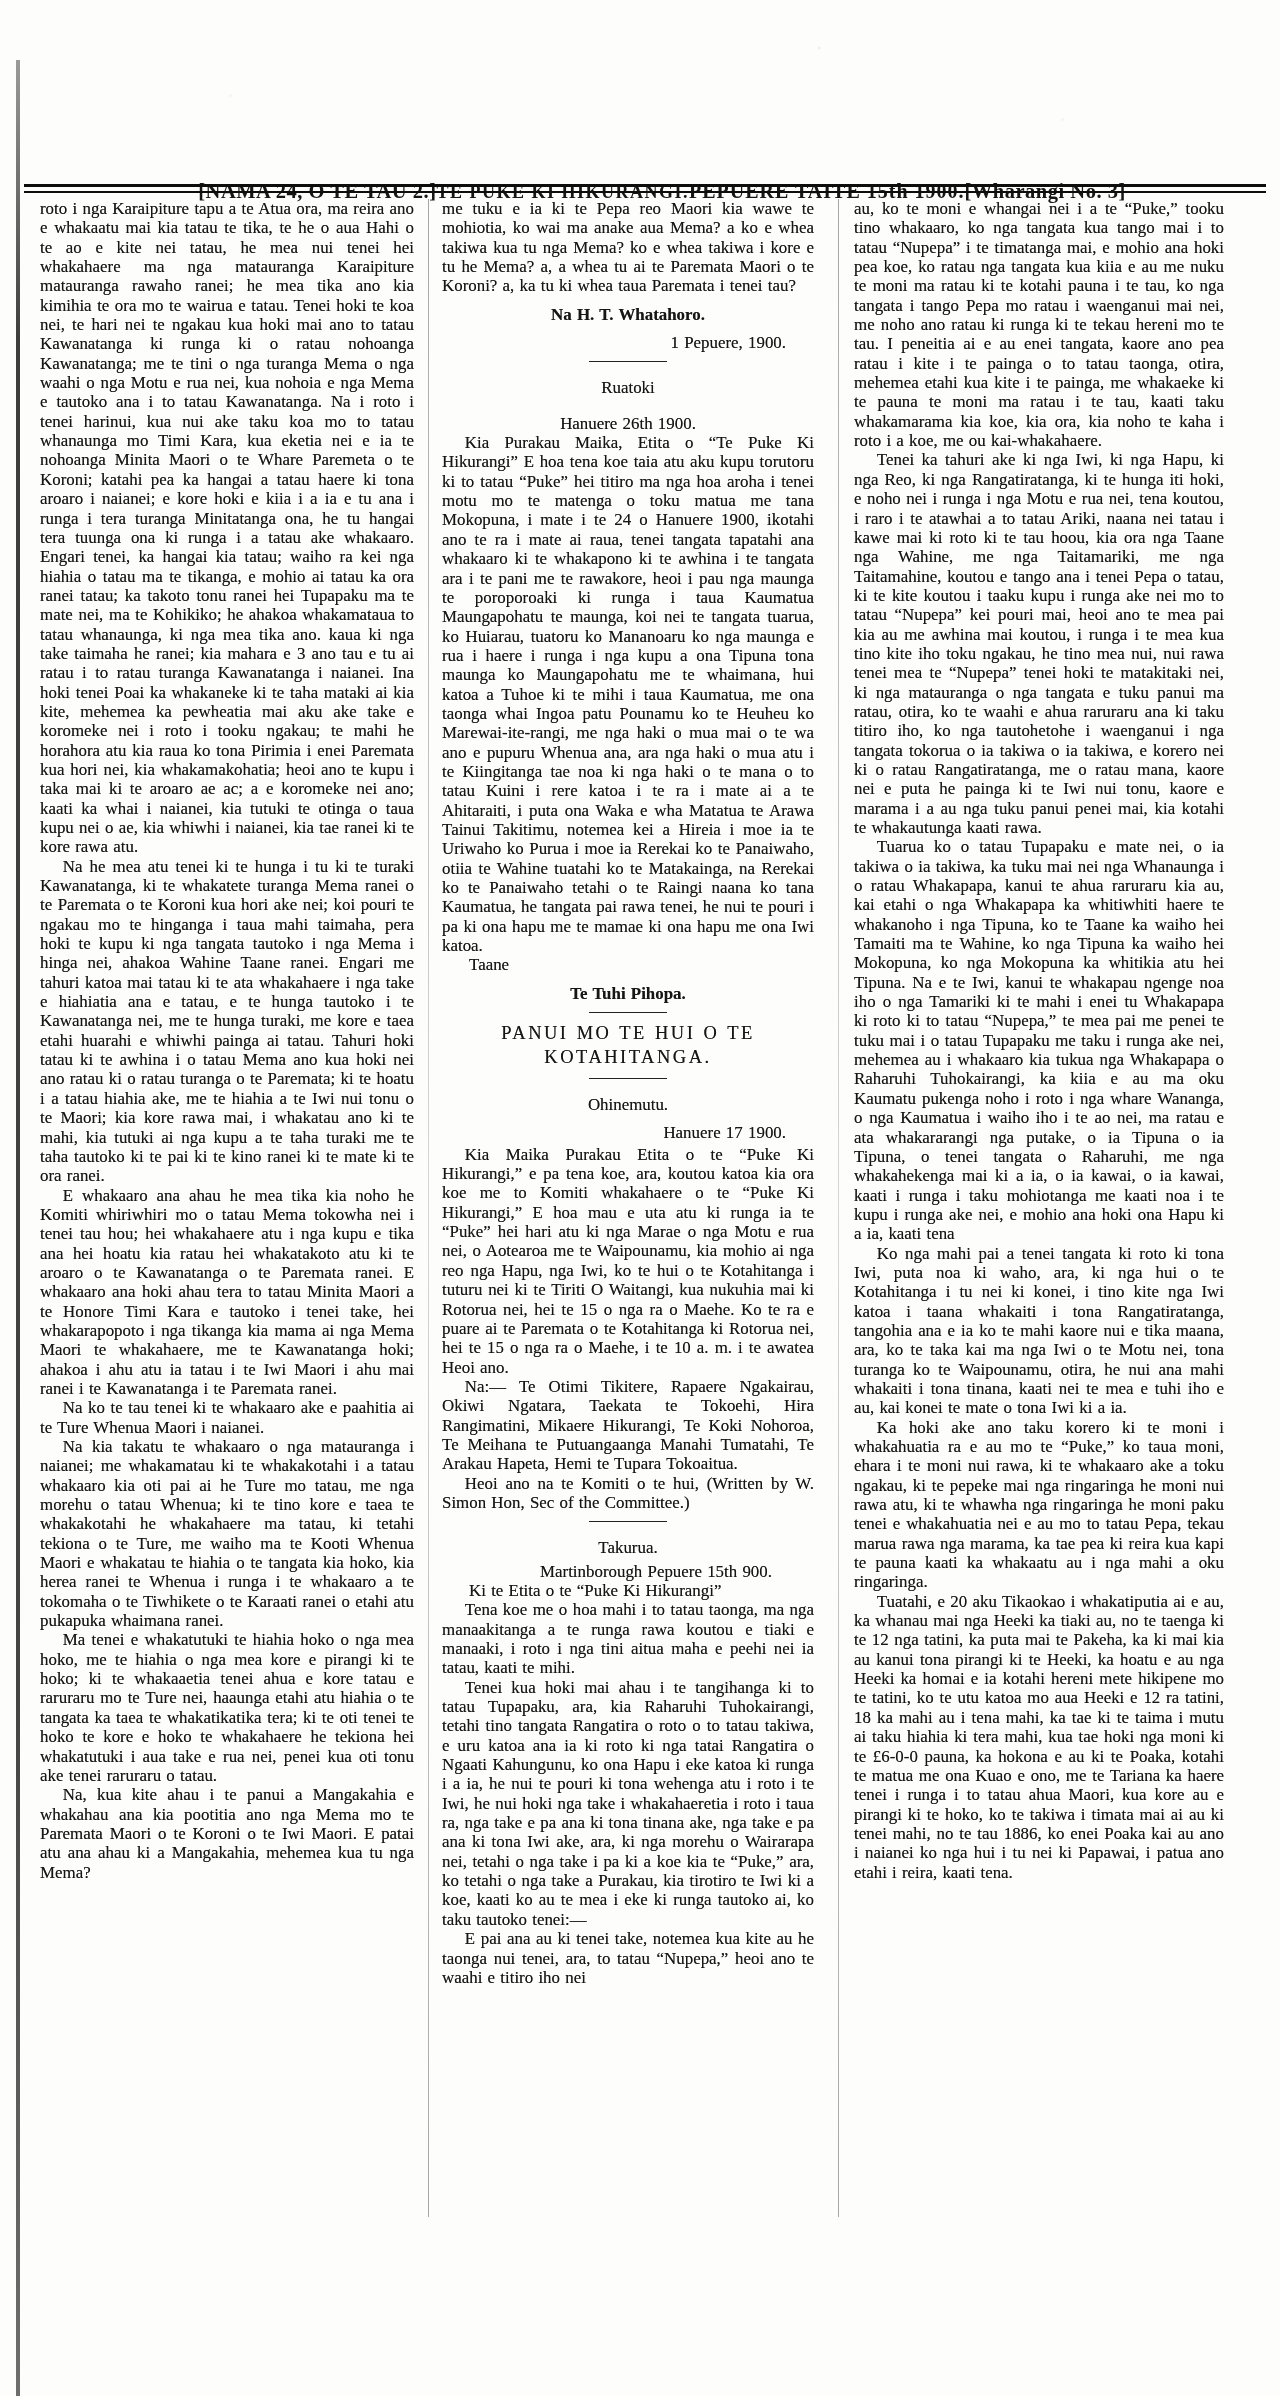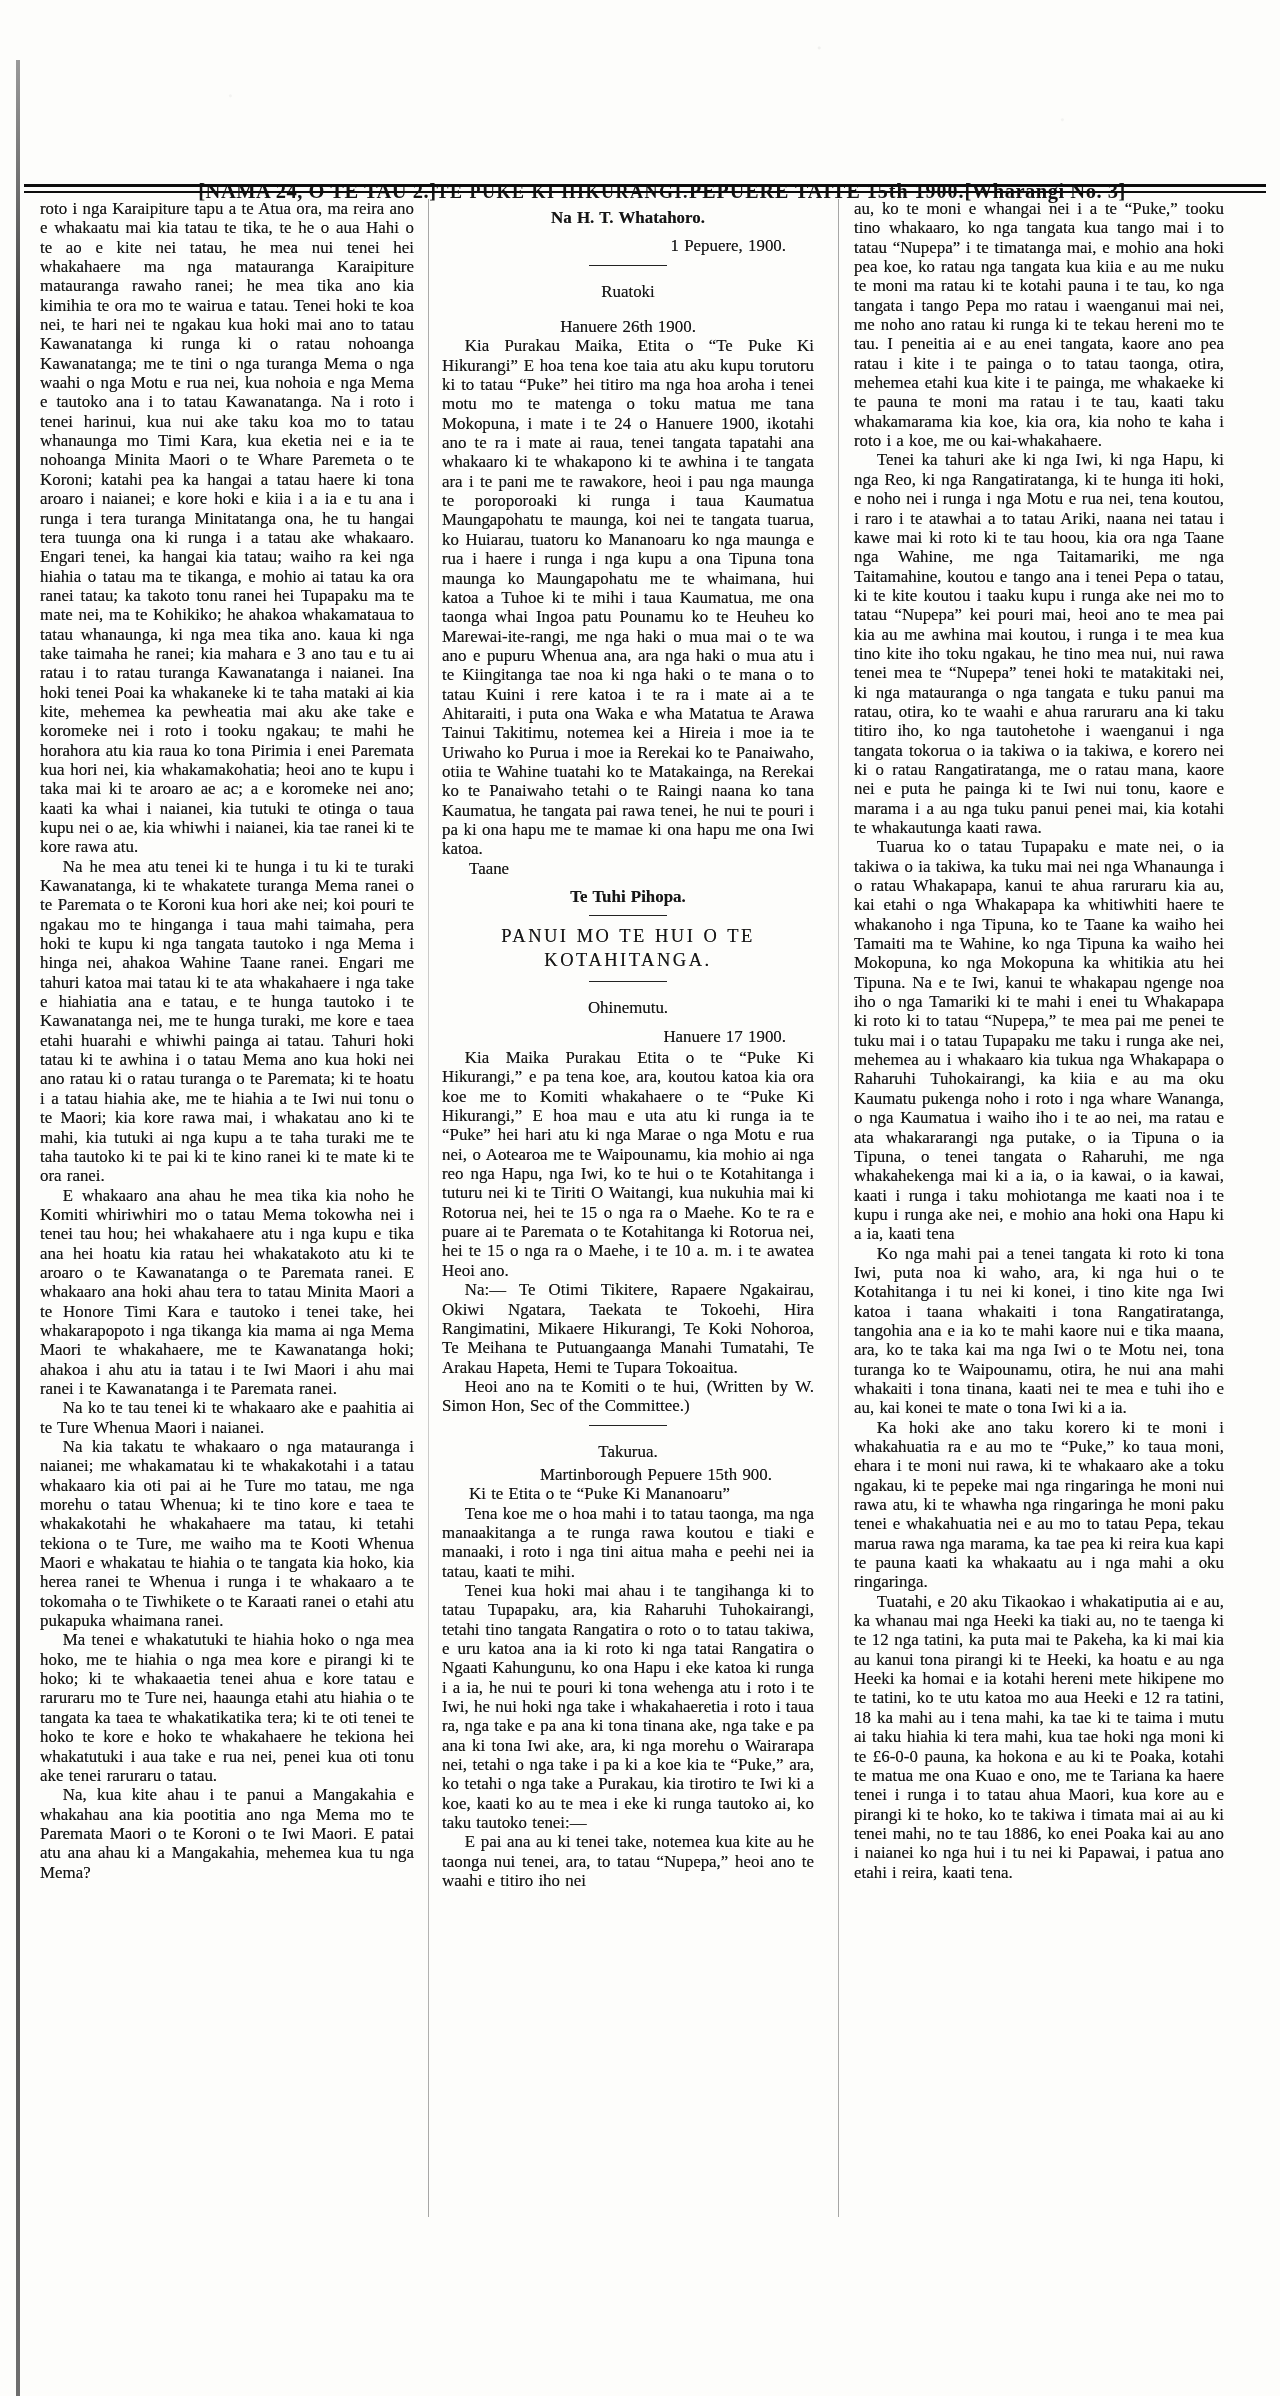"me tuku e ia ki" p.para { html: none -> <p>me tuku e ia ki te Pepa reo Maori kia wawe te mohiotia, ko wai ma anake aua Mema? a ko e whea takiwa kua tu nga Mema? ko e whea takiwa i kore e tu he Mema? a, a whea tu ai te Paremata Maori o te Koroni? a, ka tu ki whea taua Paremata i tenei tau?</p> }
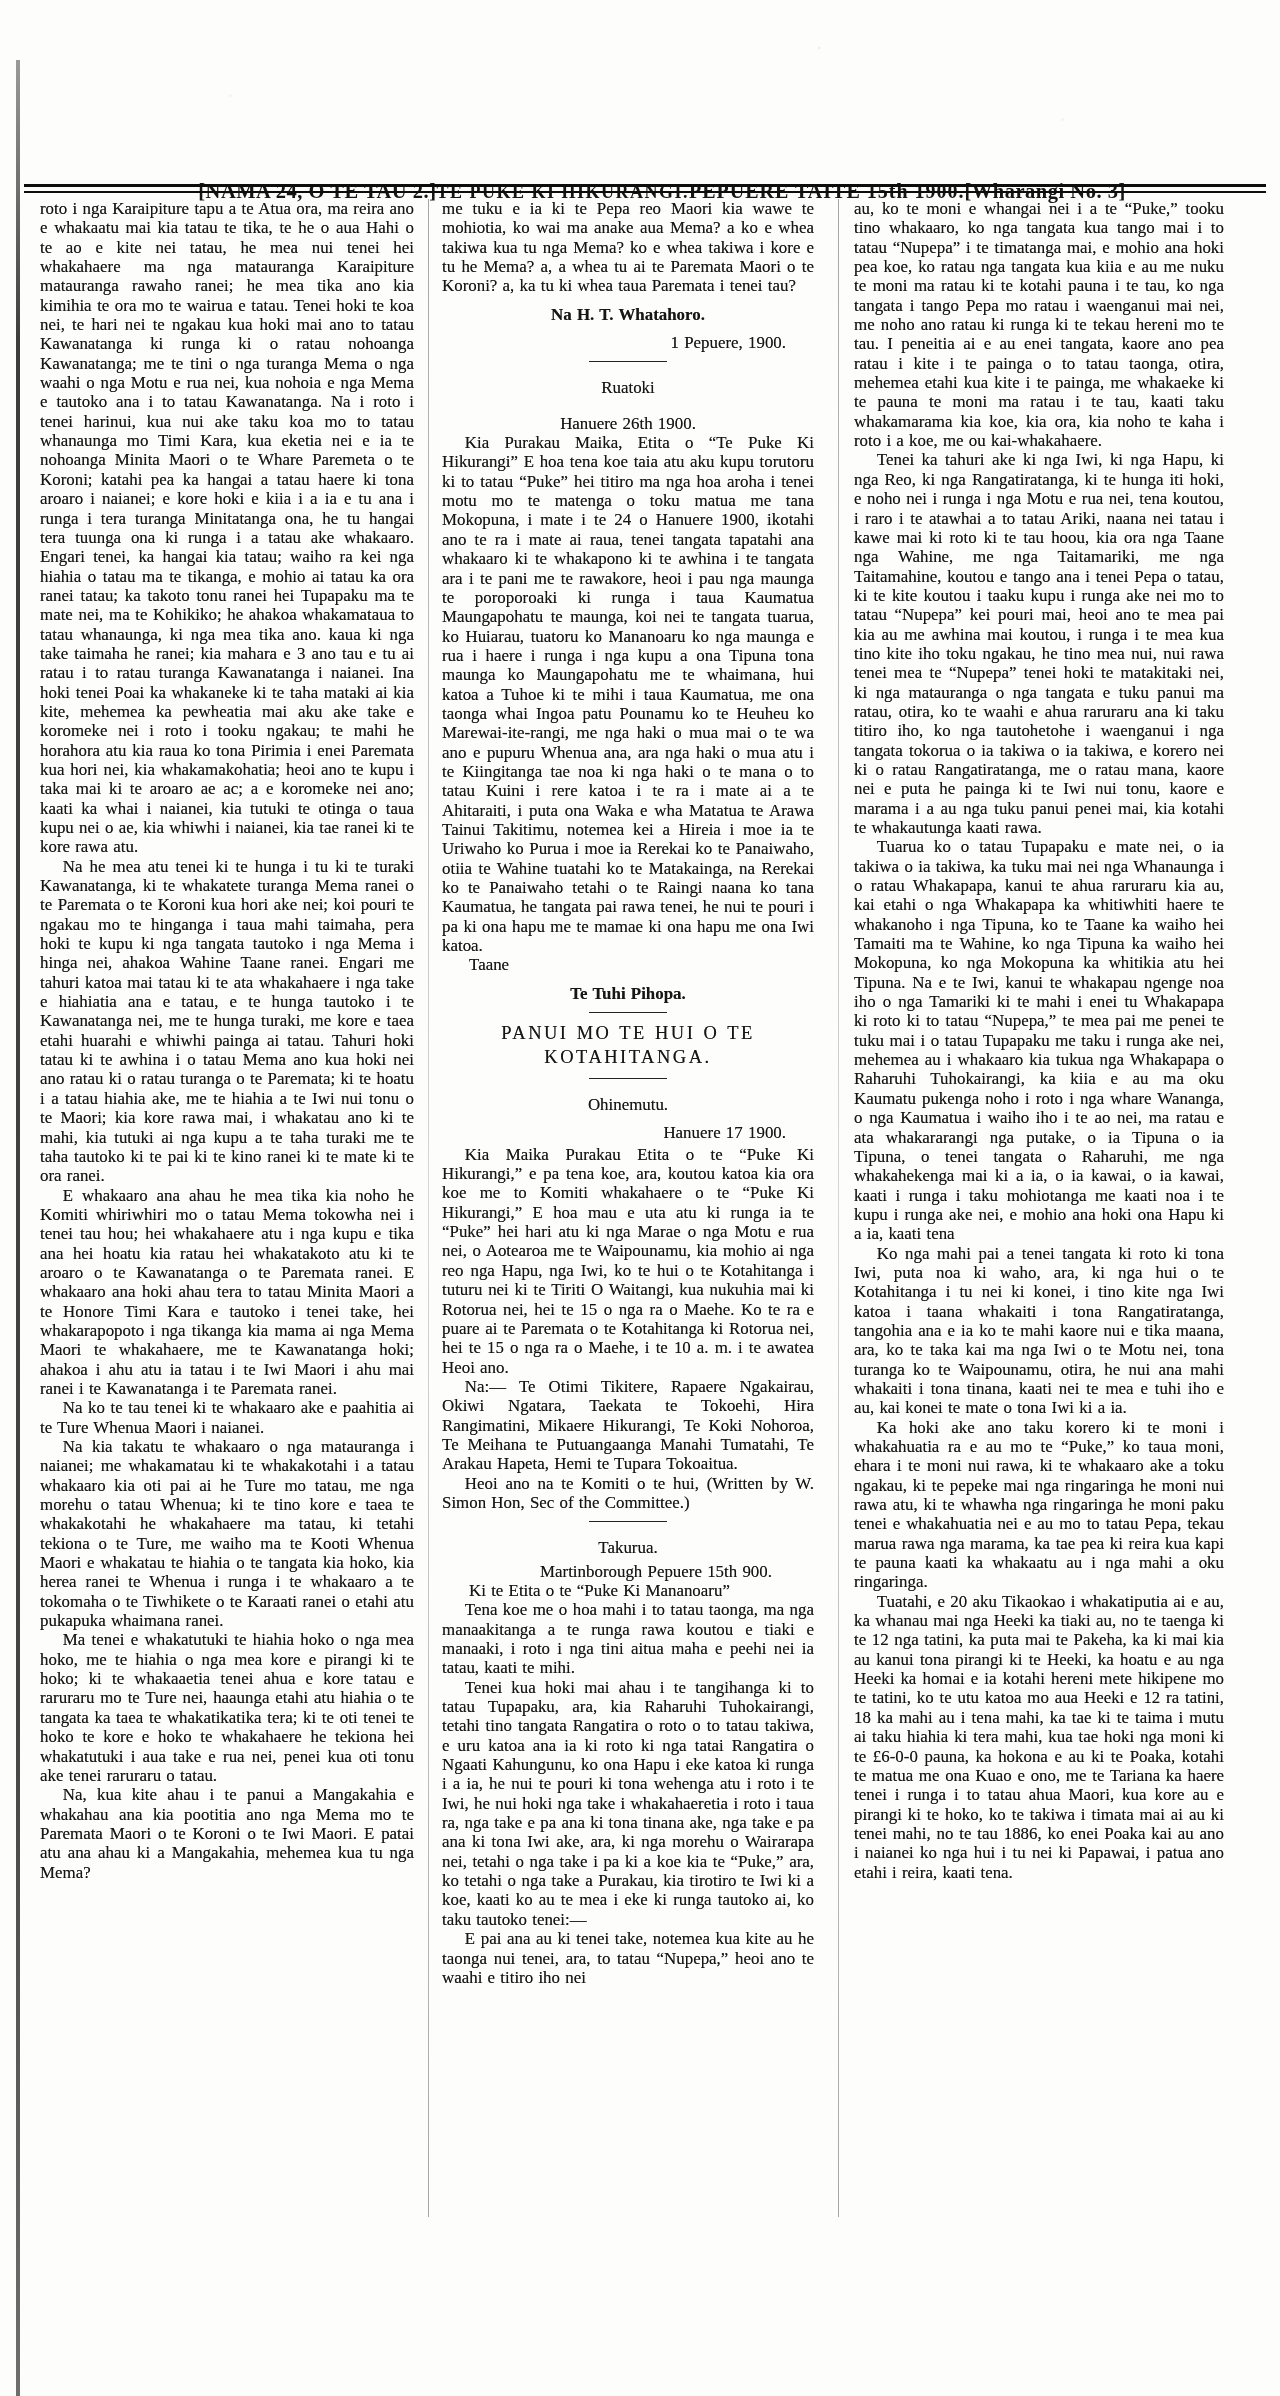"Ki te Etita o te" p.indent-line { text: Mananoaru -> Hikurangi }
